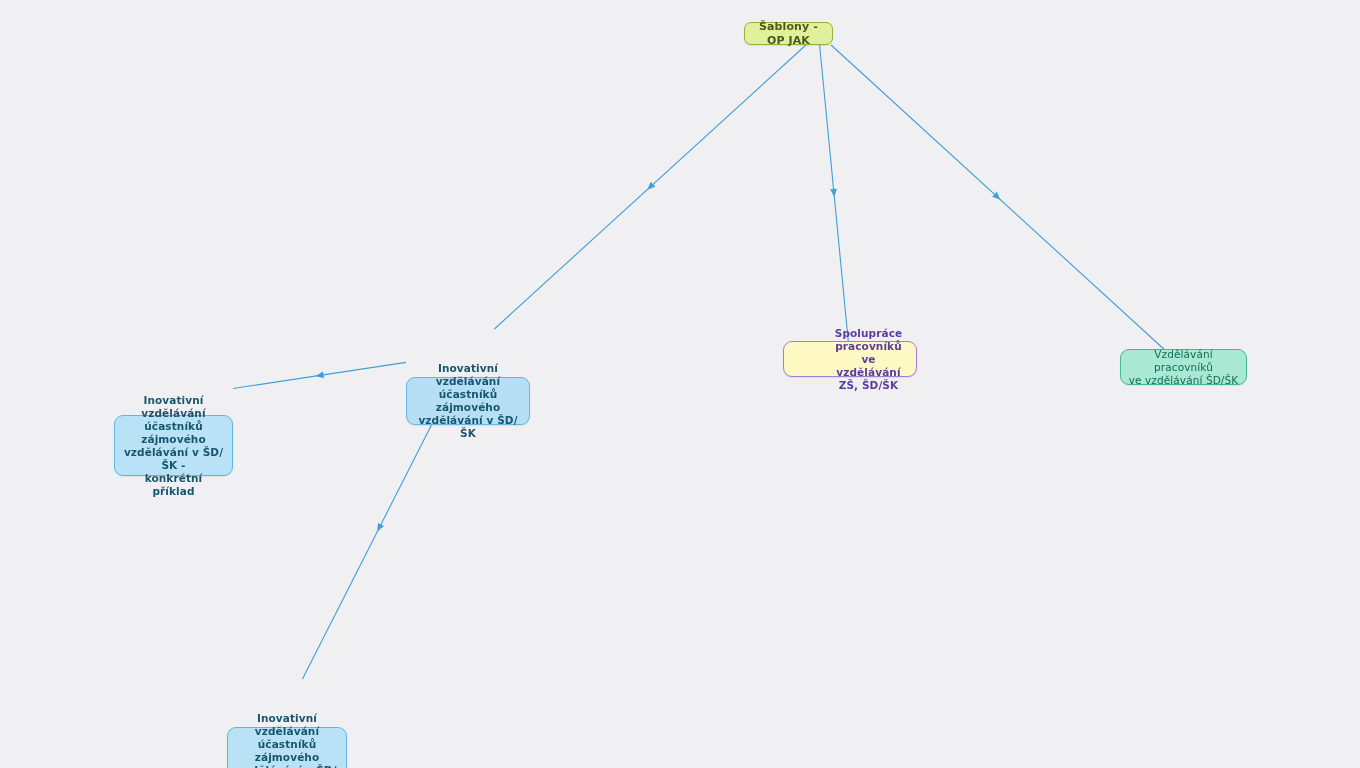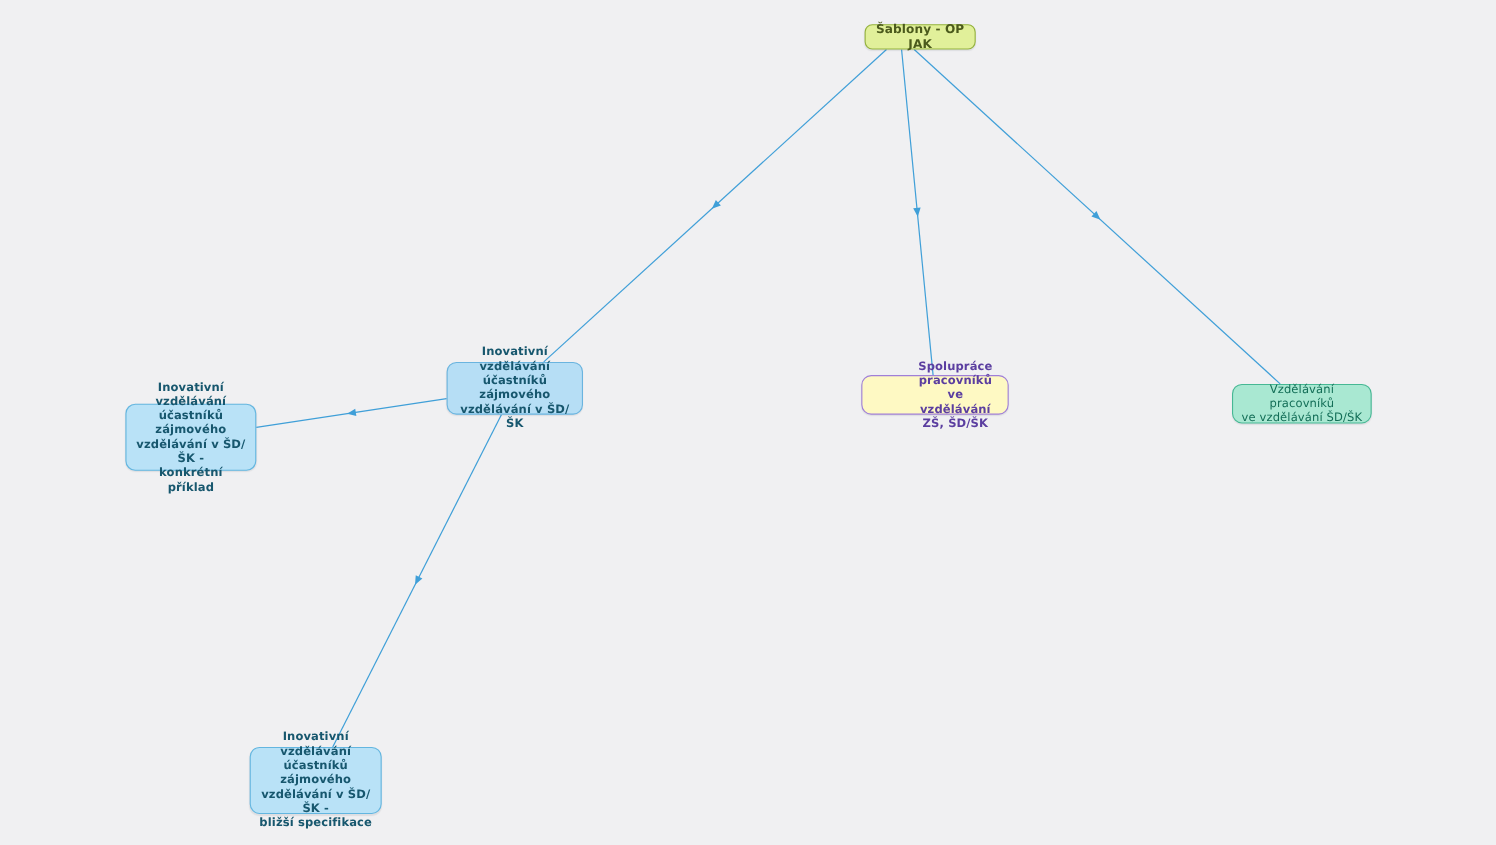"Šablony - OP JAK" div.node { left: 786px -> 744px; width: 101px -> 89px }
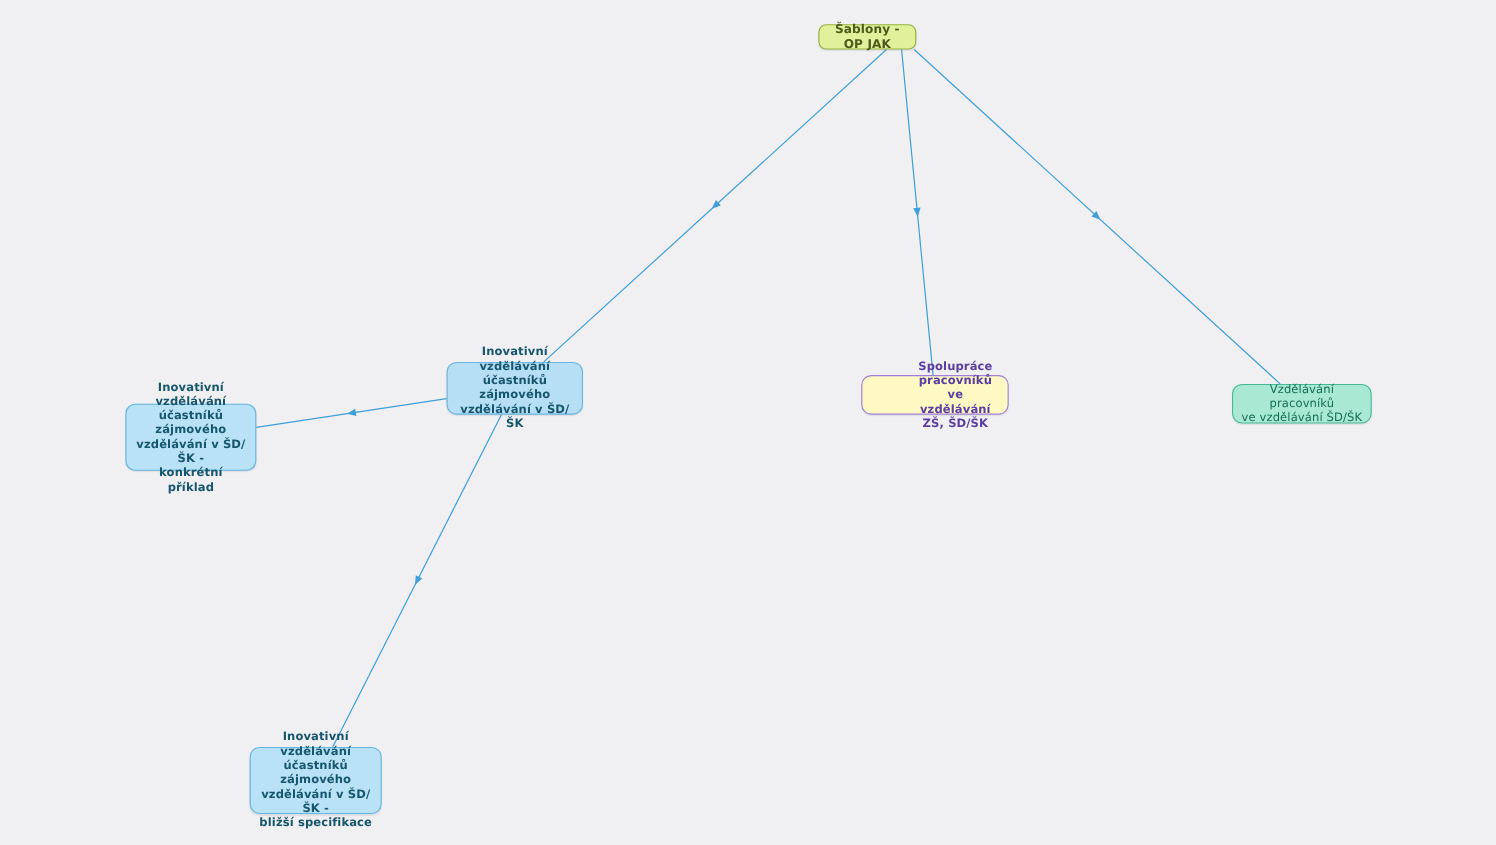"Inovativní vzdělávání" .node-blue { margin-top: none -> 48px }
